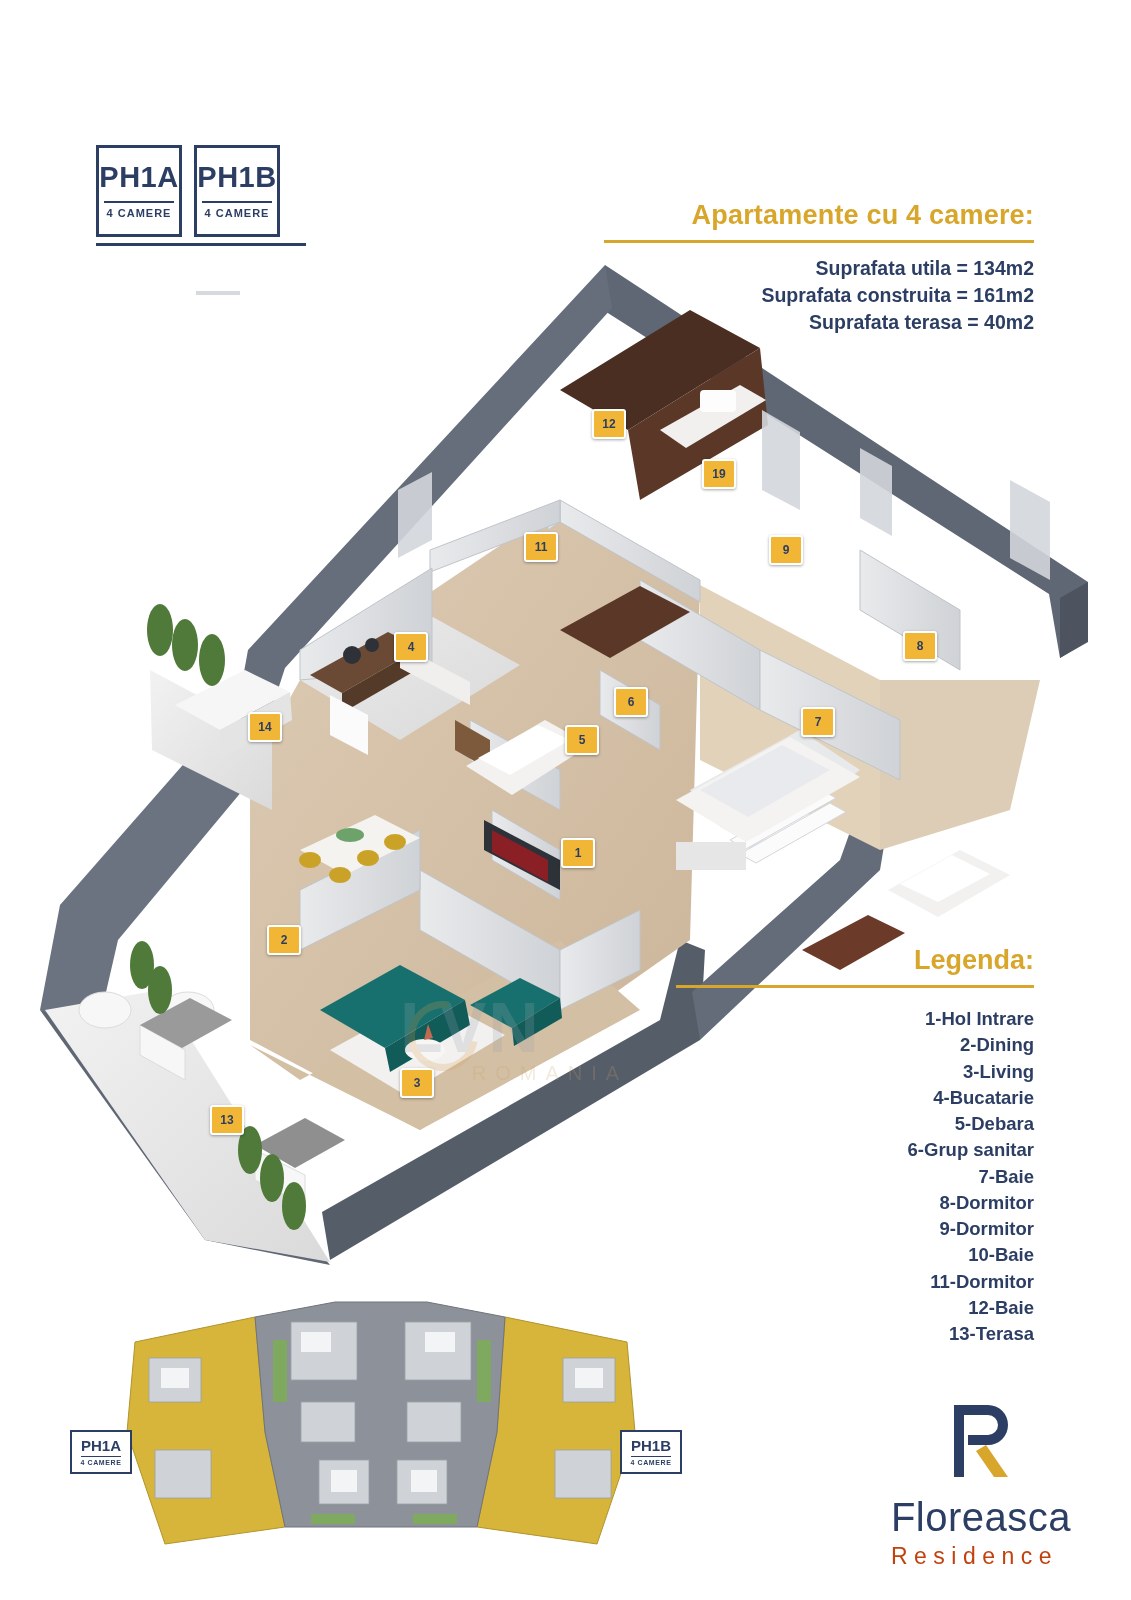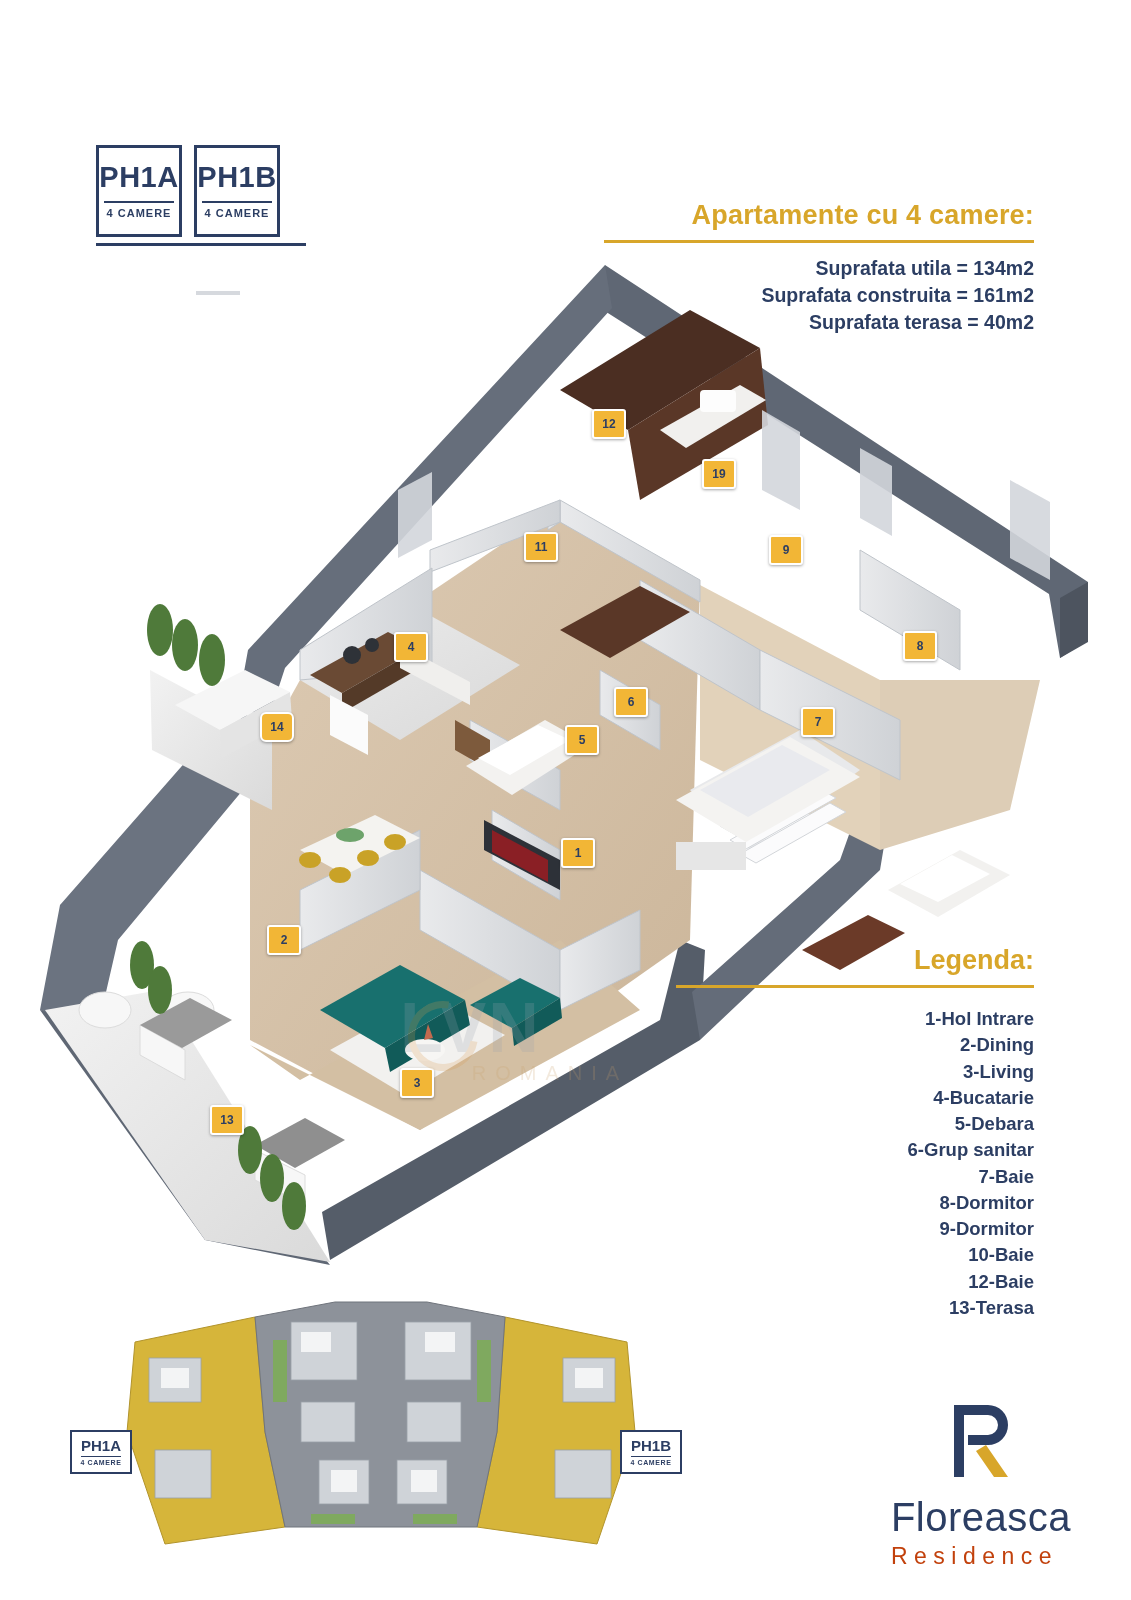"14" div.marker { border-radius: 6px -> none; left: 260px -> 248px }
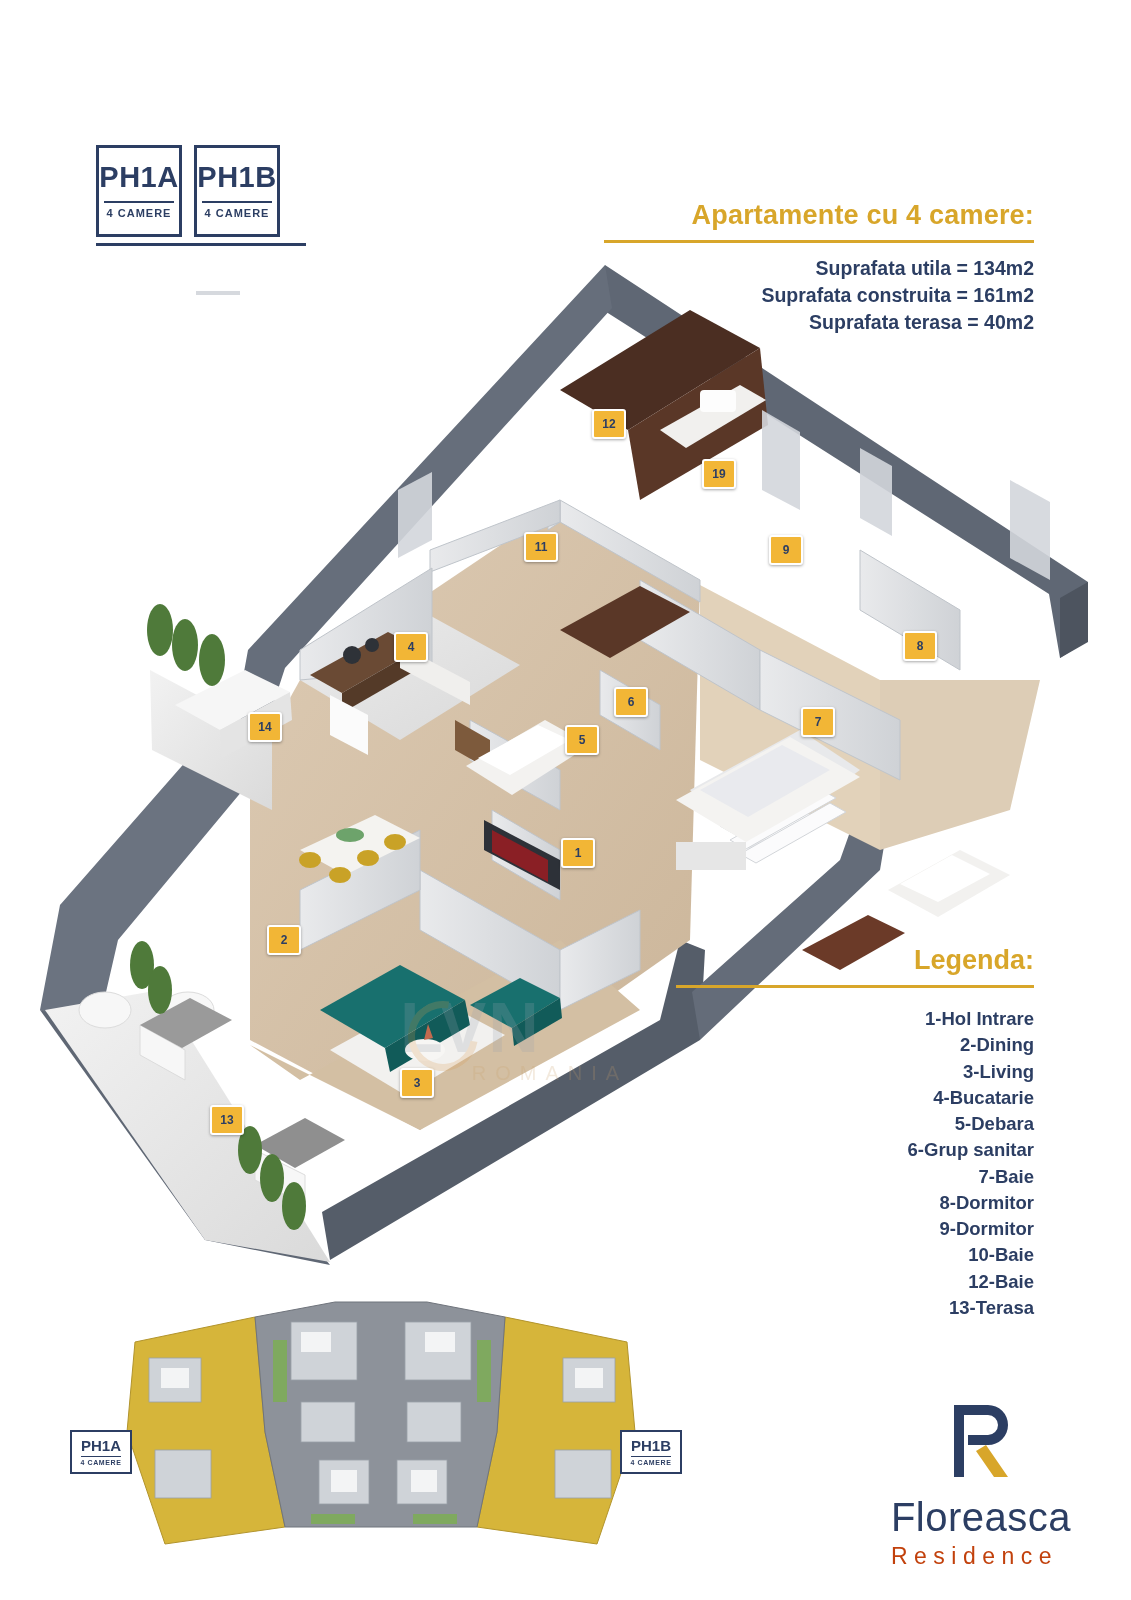"11-Dormitor" li { html: none -> <li>11-Dormitor</li> }
